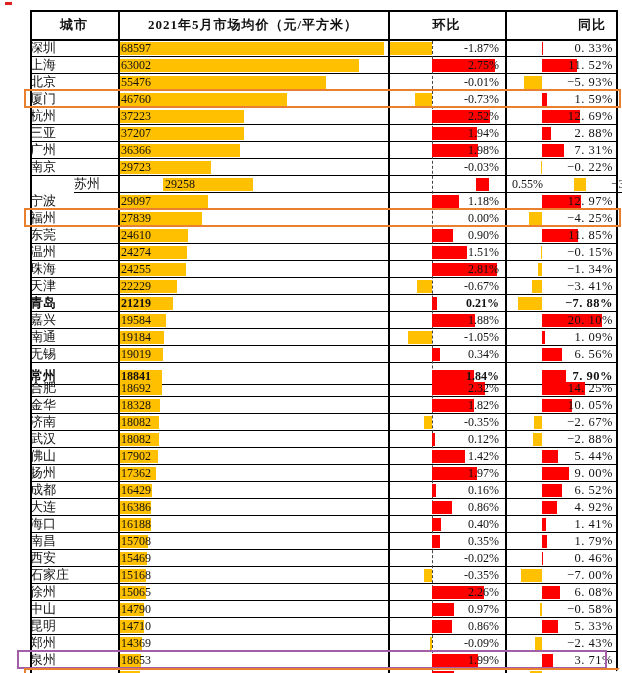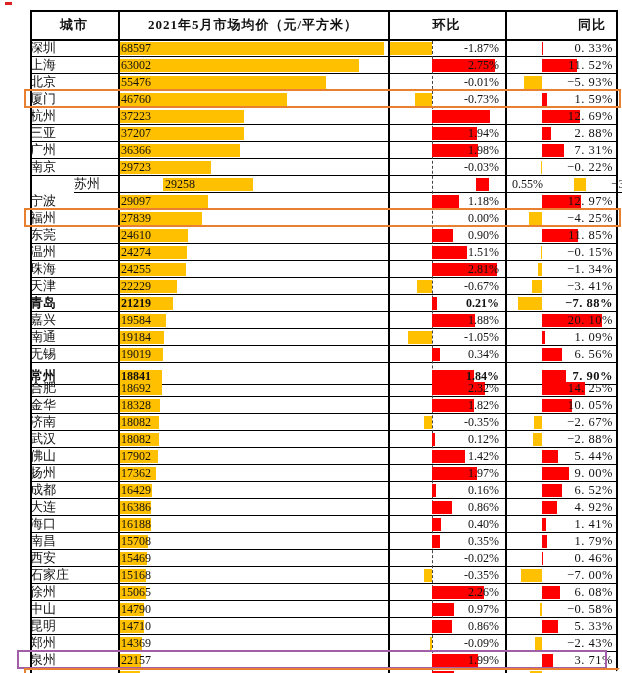"2.52%" div.mom-text { html: none -> <div>2.52%</div> }
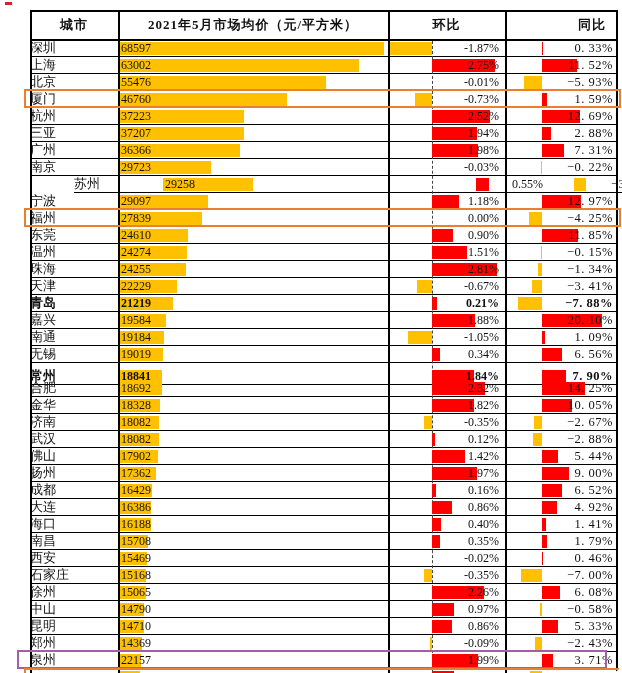"22157" div.price-text { text: 22157 -> 18653 }
